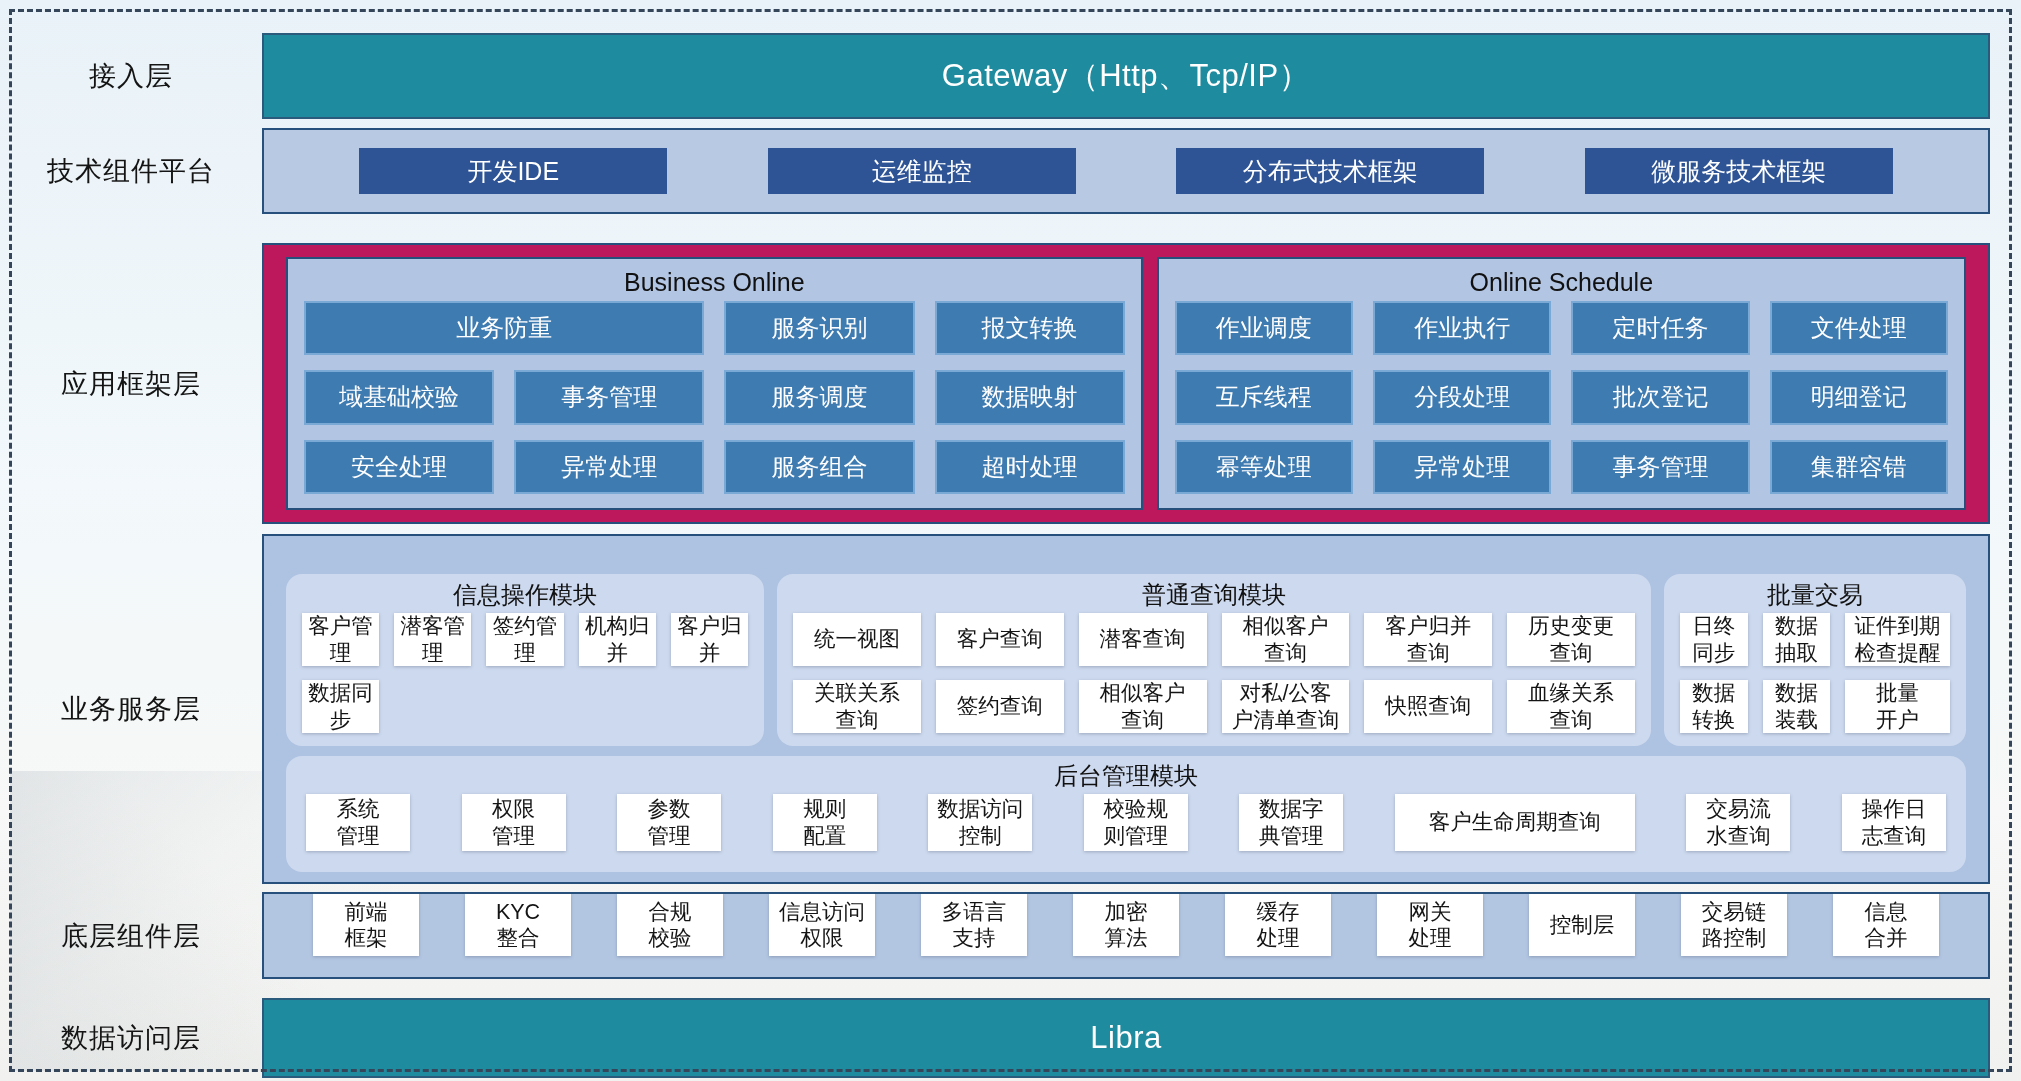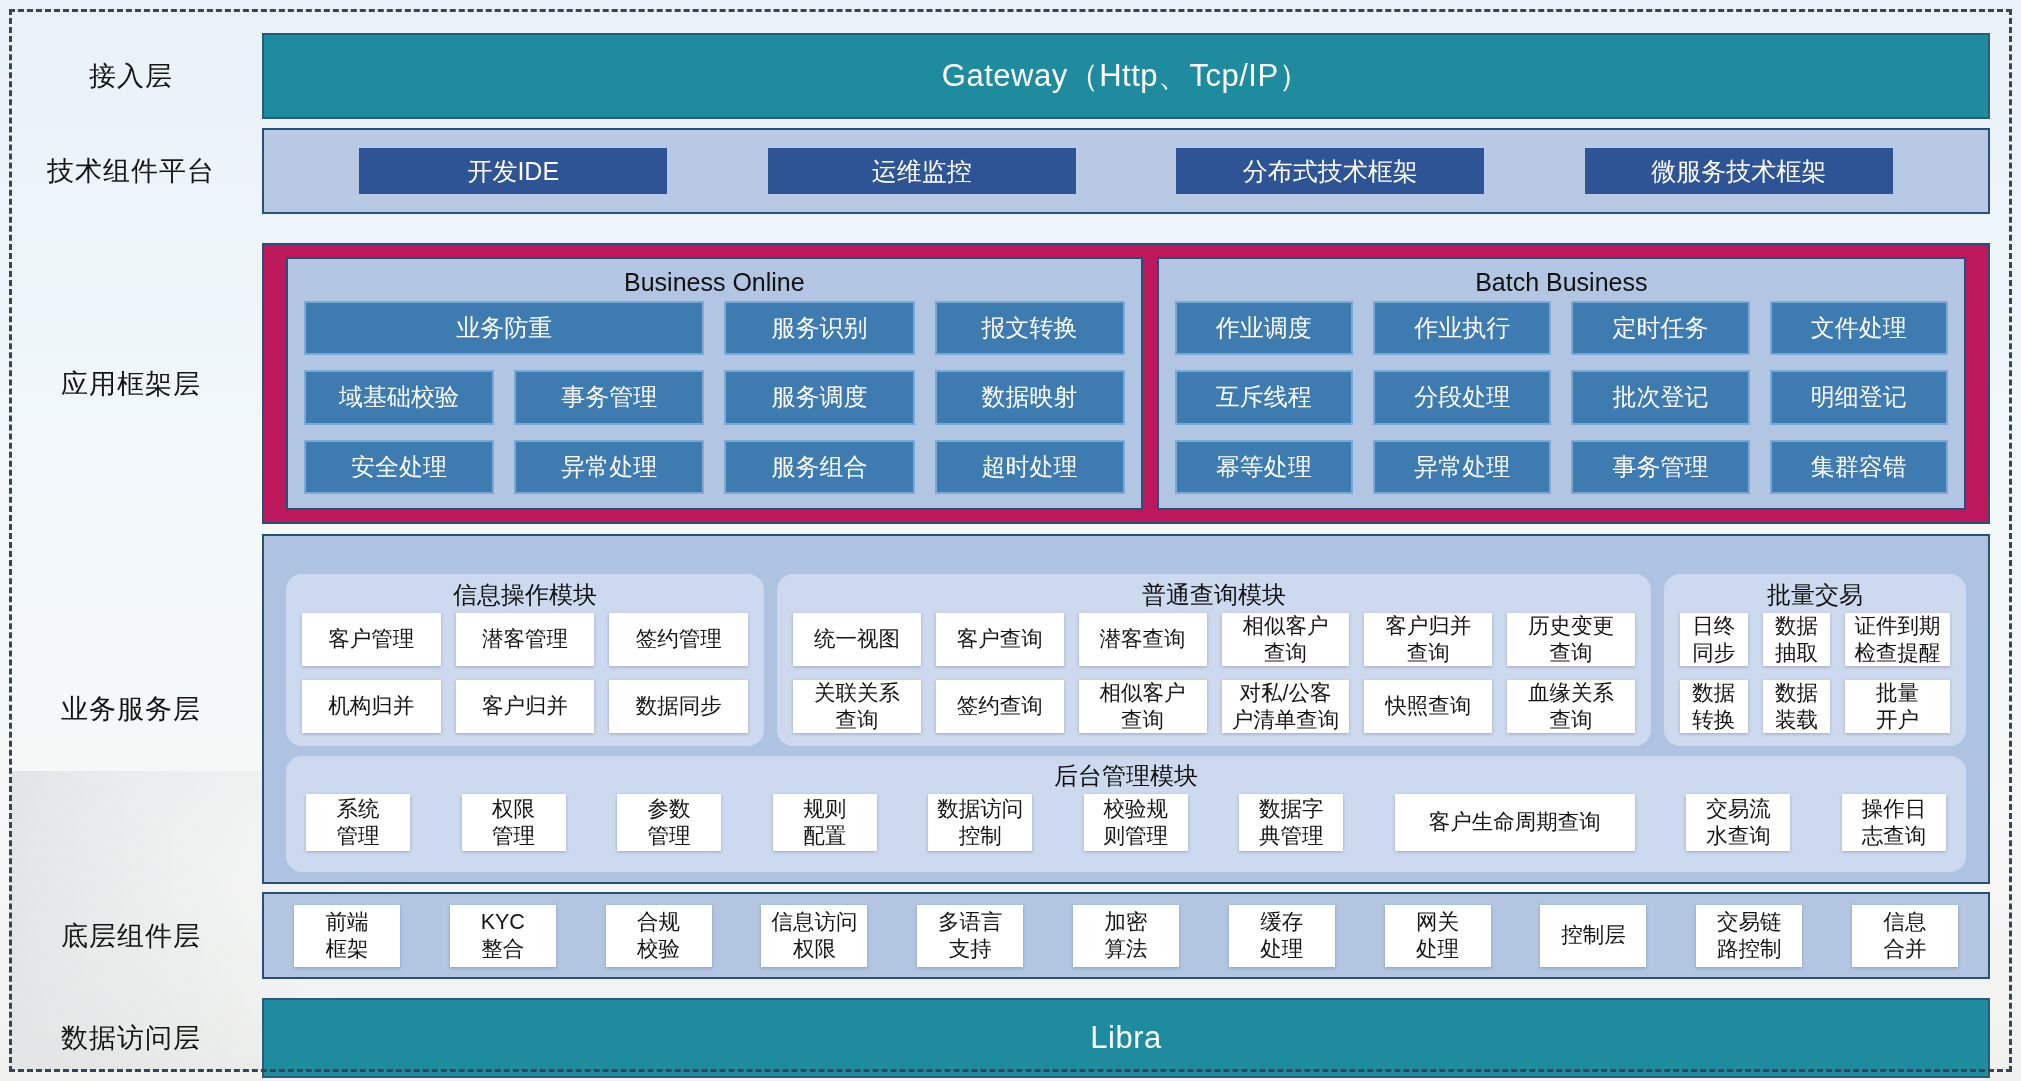"Batch Business" div.fw-title { text: Batch Business -> Online Schedule }
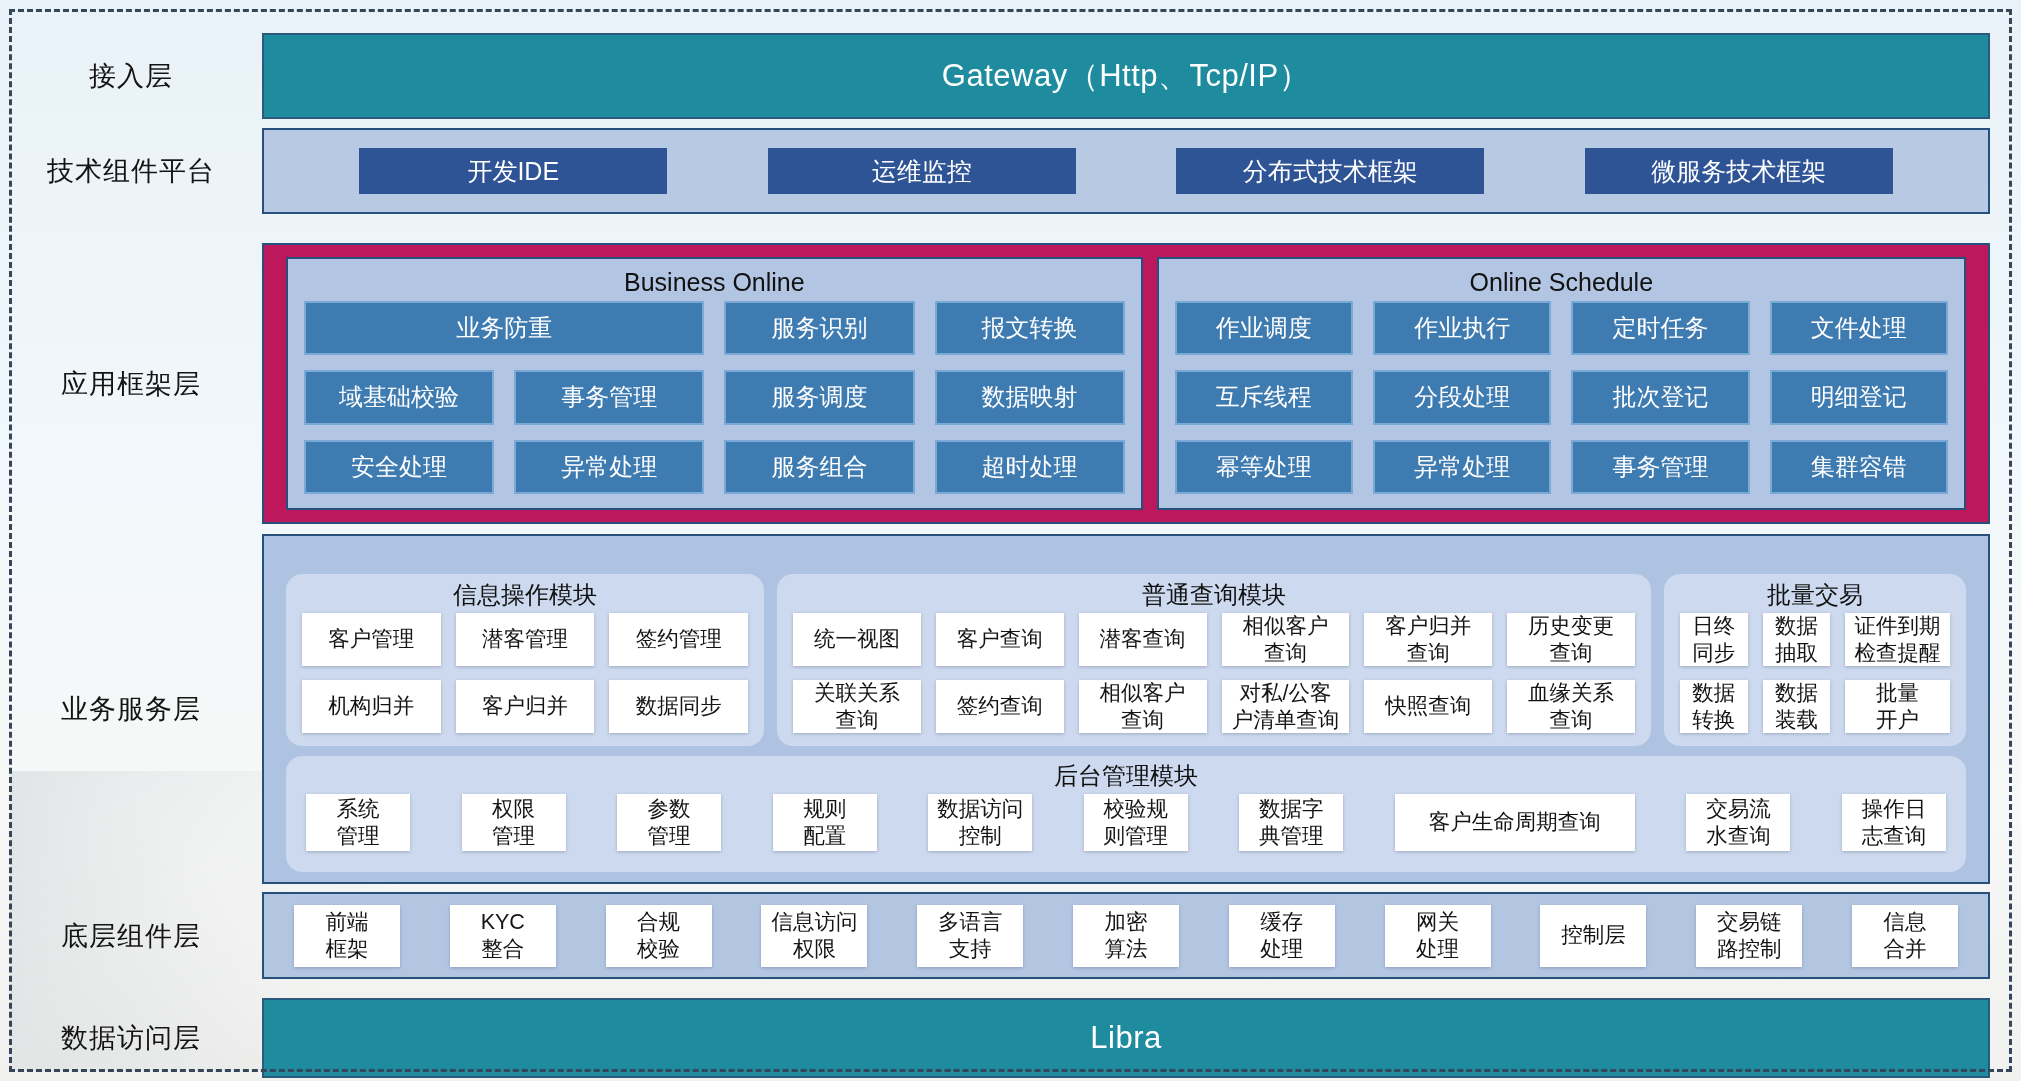"客户管理" .g3 { grid-template-columns: repeat(3,1fr) -> repeat(5,1fr) }
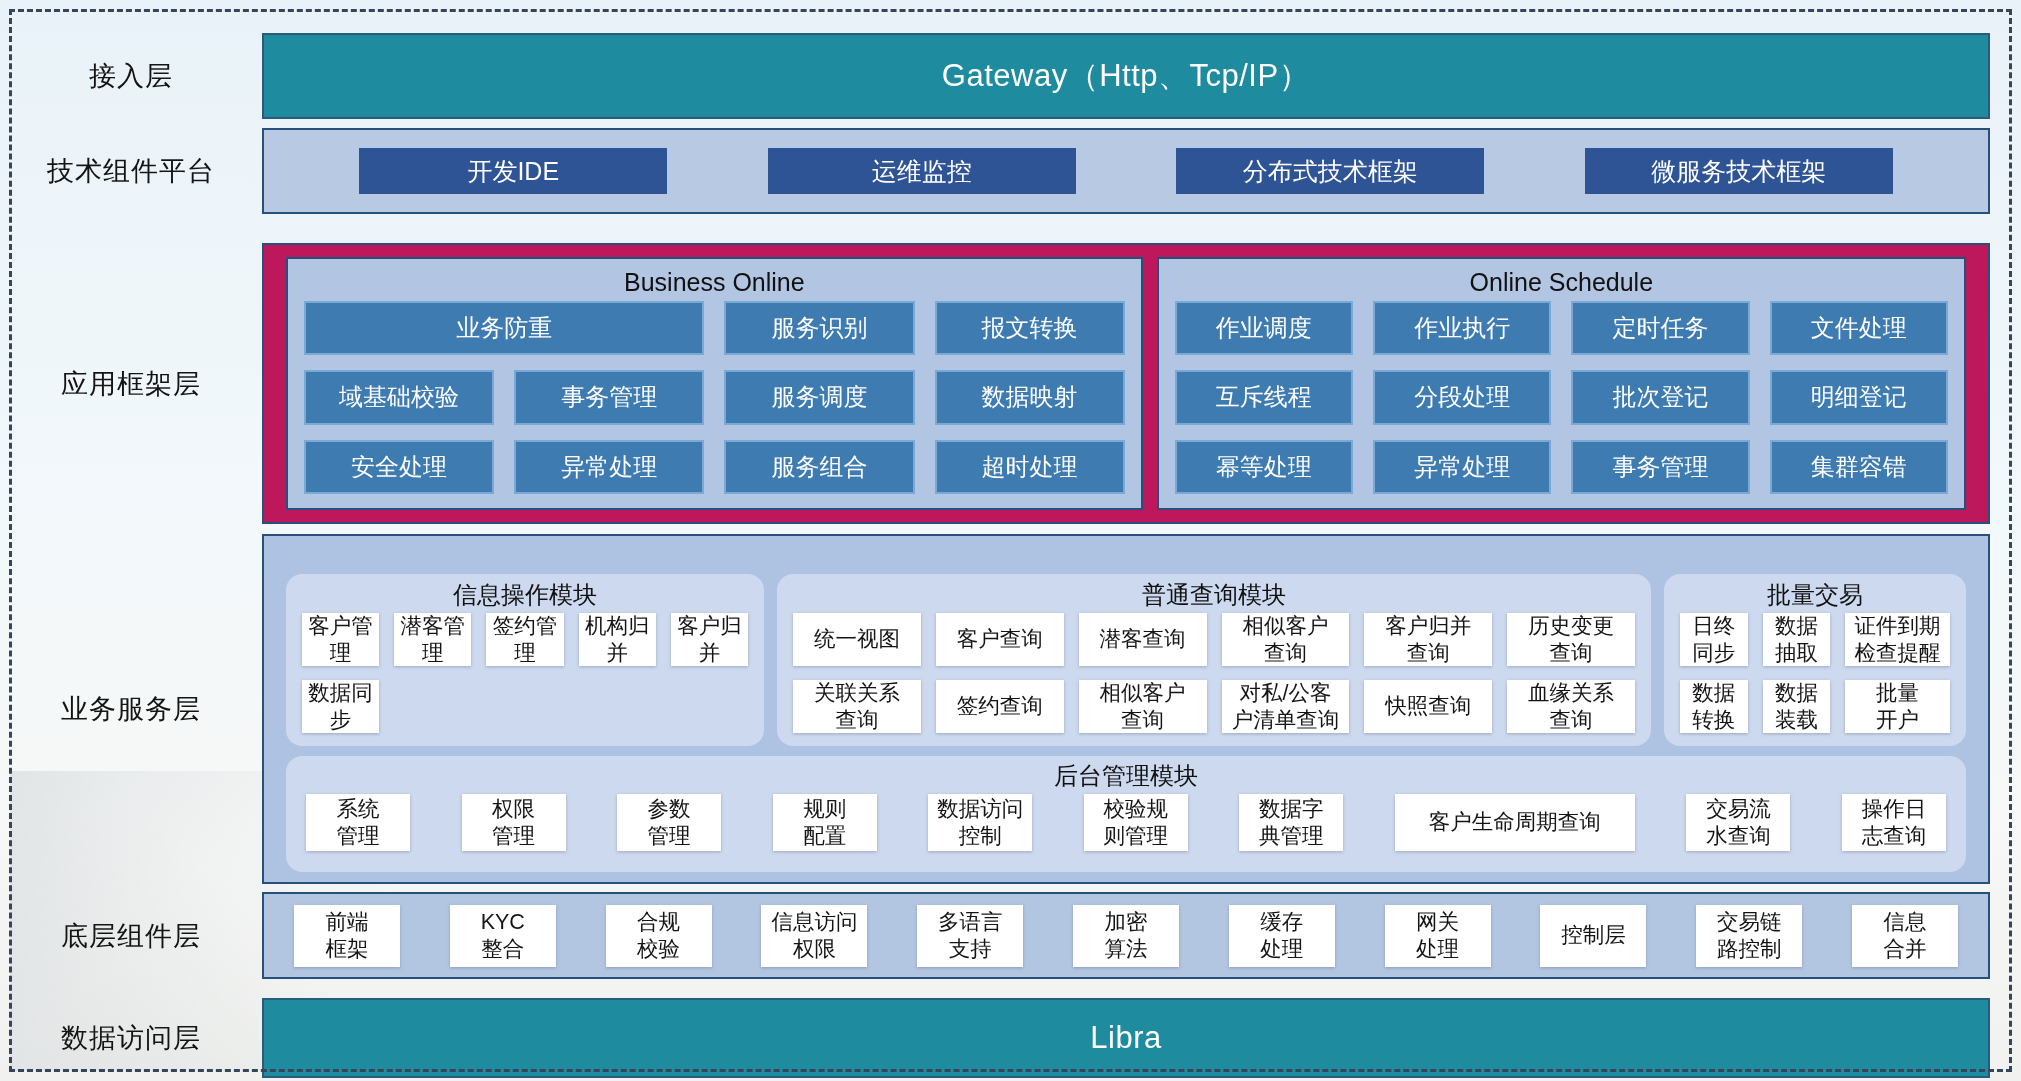"前端" .base-row { align-items: center -> none; padding: 0 30px -> 0 49px }
